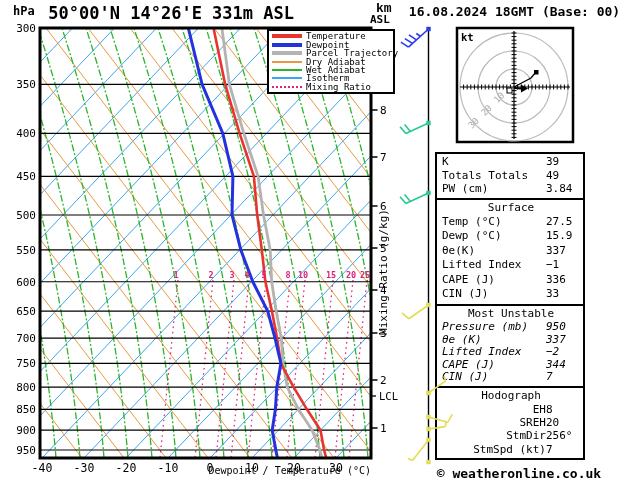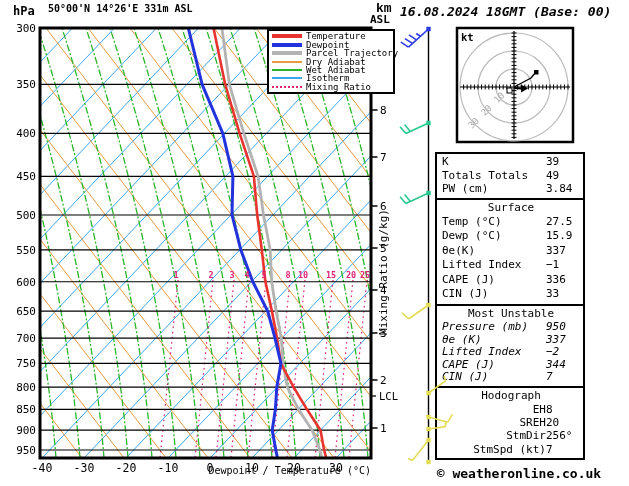"50°00'N 14°26'E 331m ASL" .station-title { font-size: 10px -> 17px; text-align: left -> right }
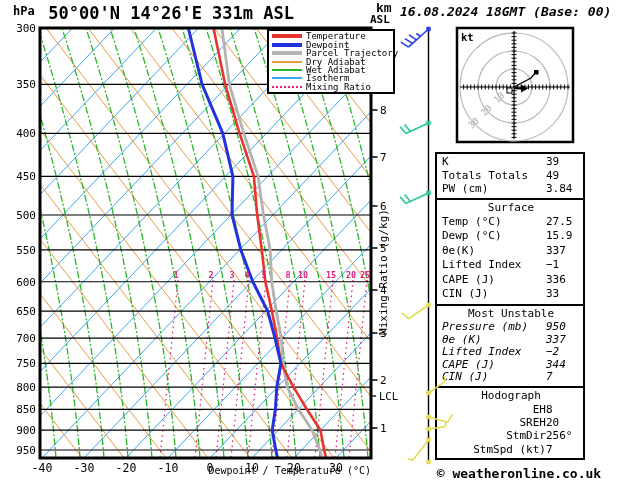"16.08.2024 18GMT (Base: 00)" .run-title { font-style: italic -> none; text-align: none -> center }
